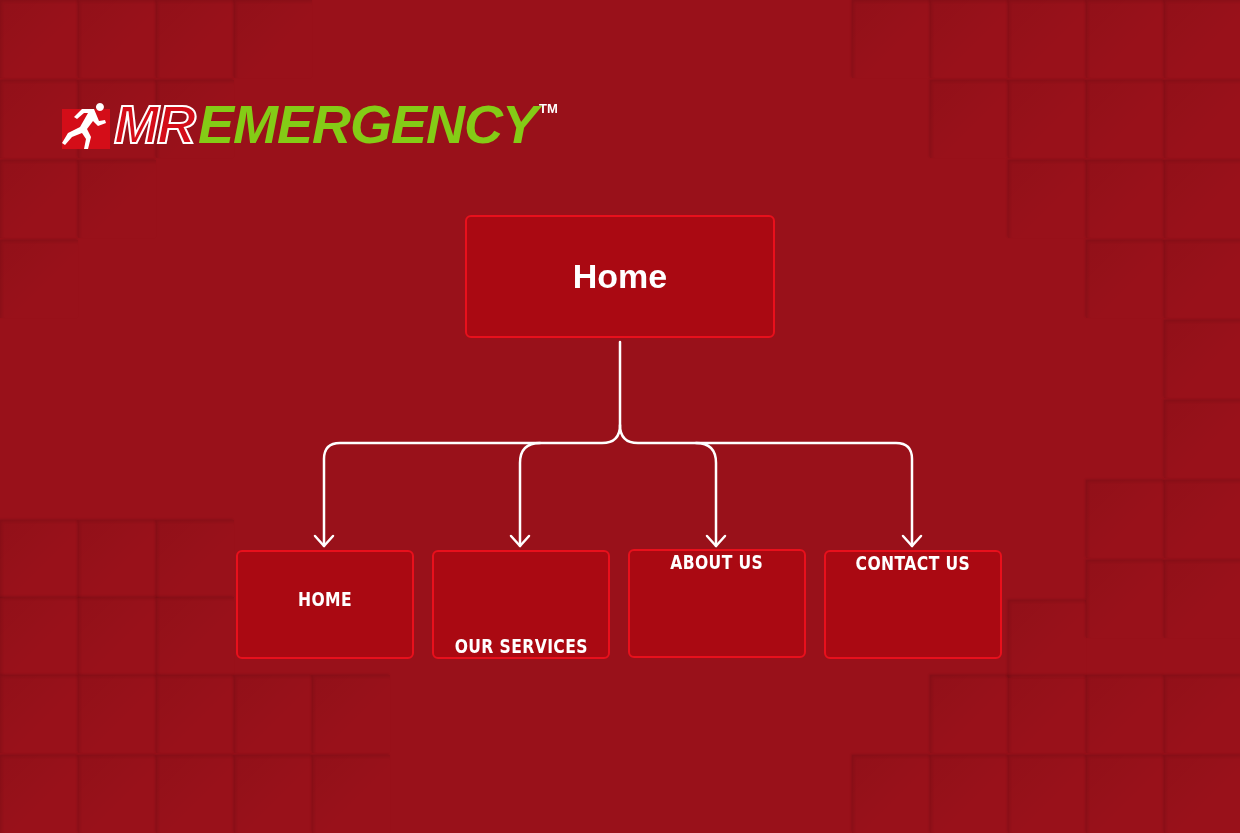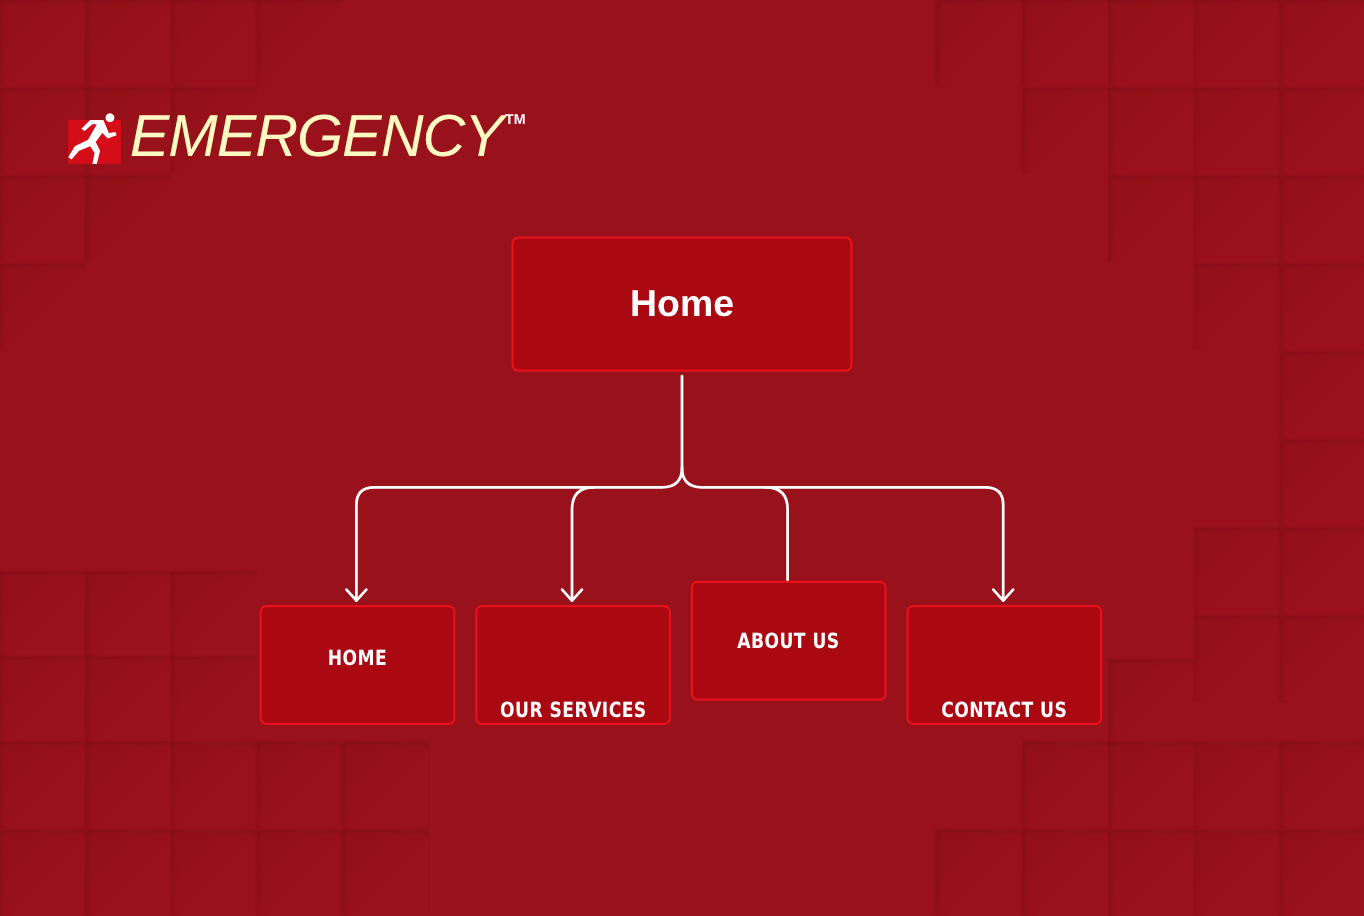"MR" span.logo-mr { html: none -> <span>MR</span> }
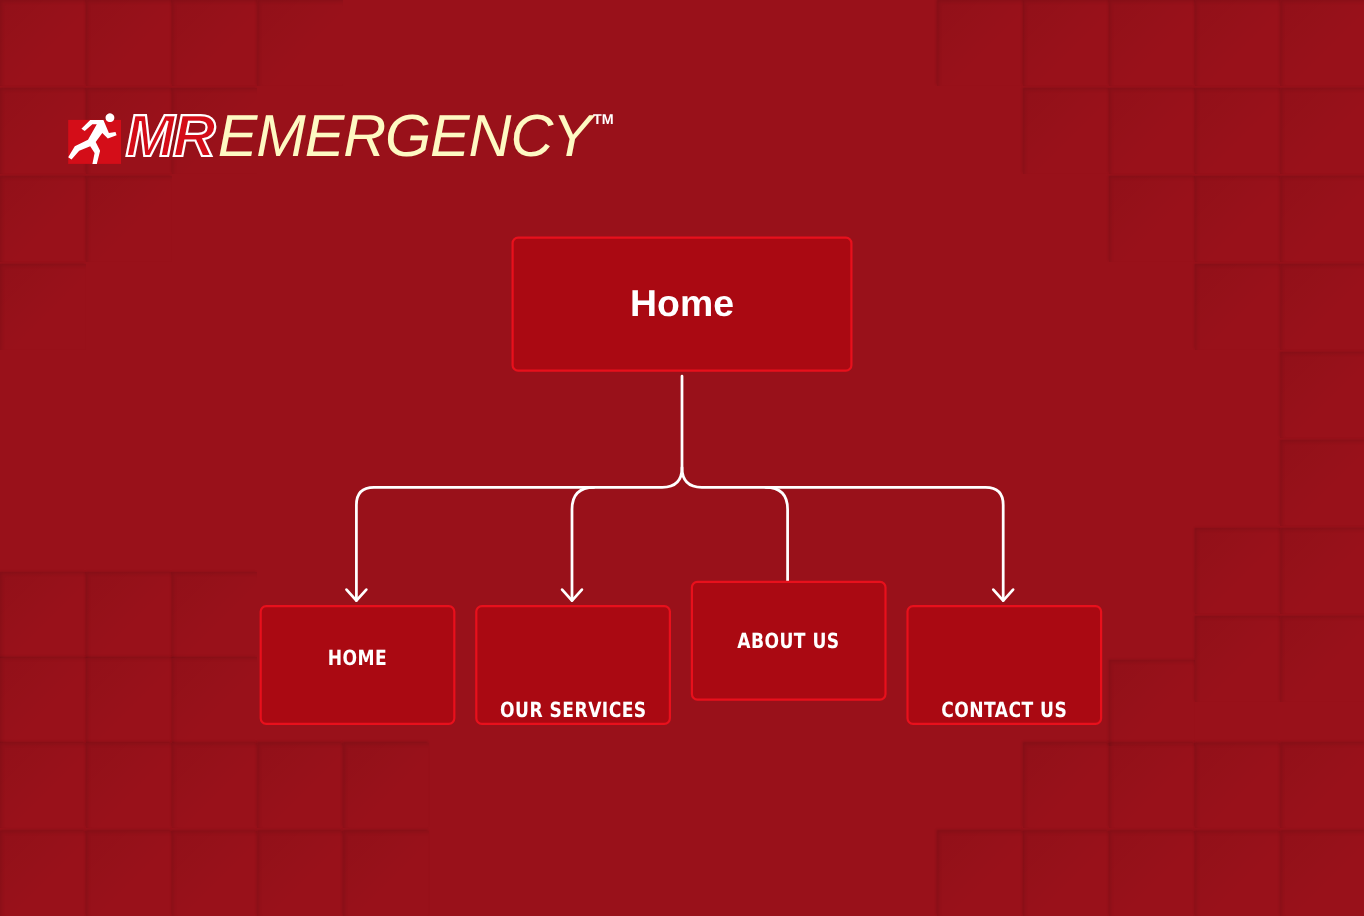"EMERGENCY" .logo-emergency { color: #fef9c3 -> #84cc16; font-weight: 400 -> 700 }
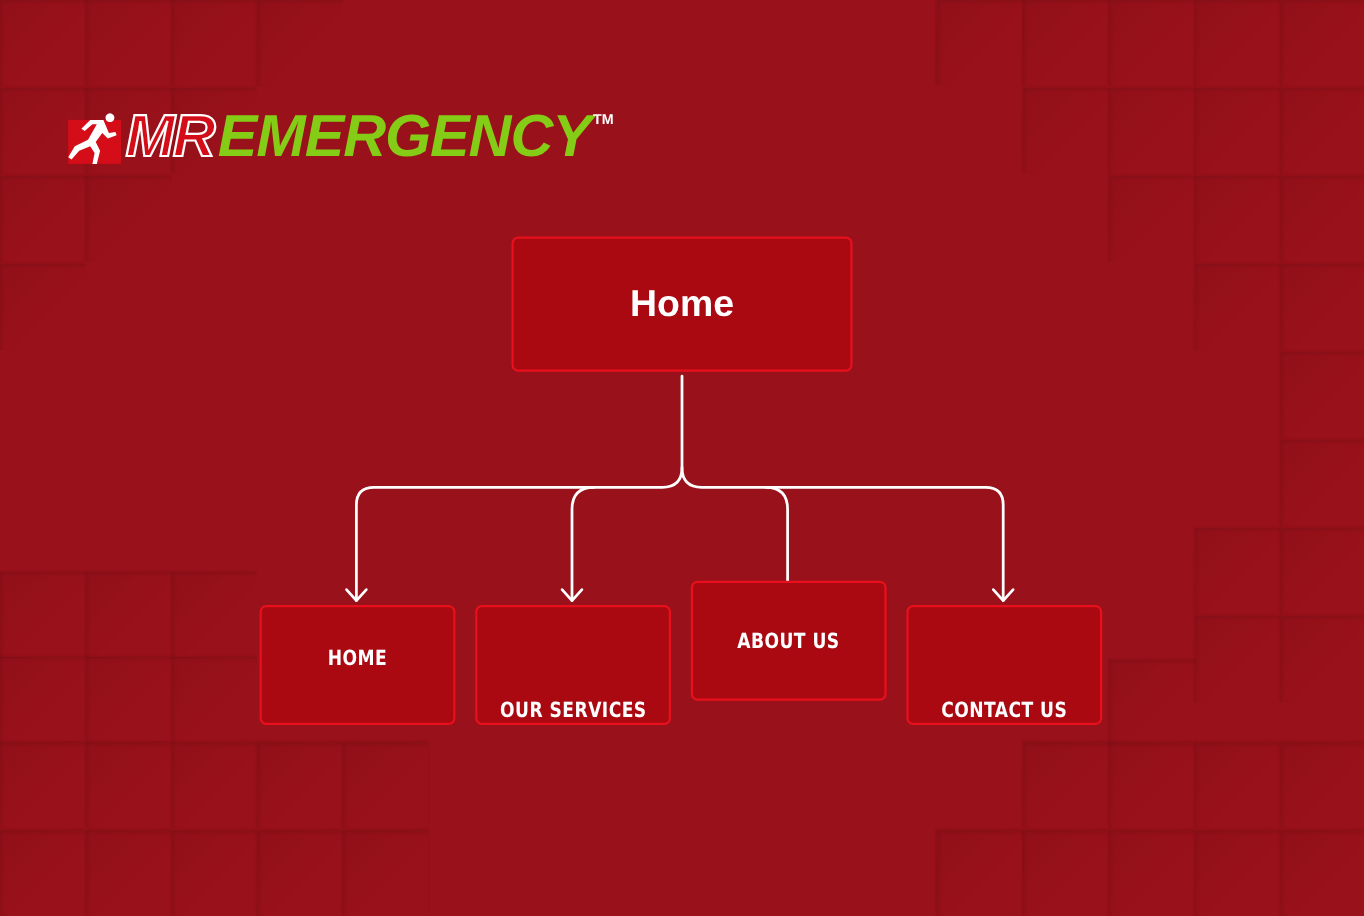"ABOUT US" div.node { align-items: center -> none; top: 528px -> 549px }
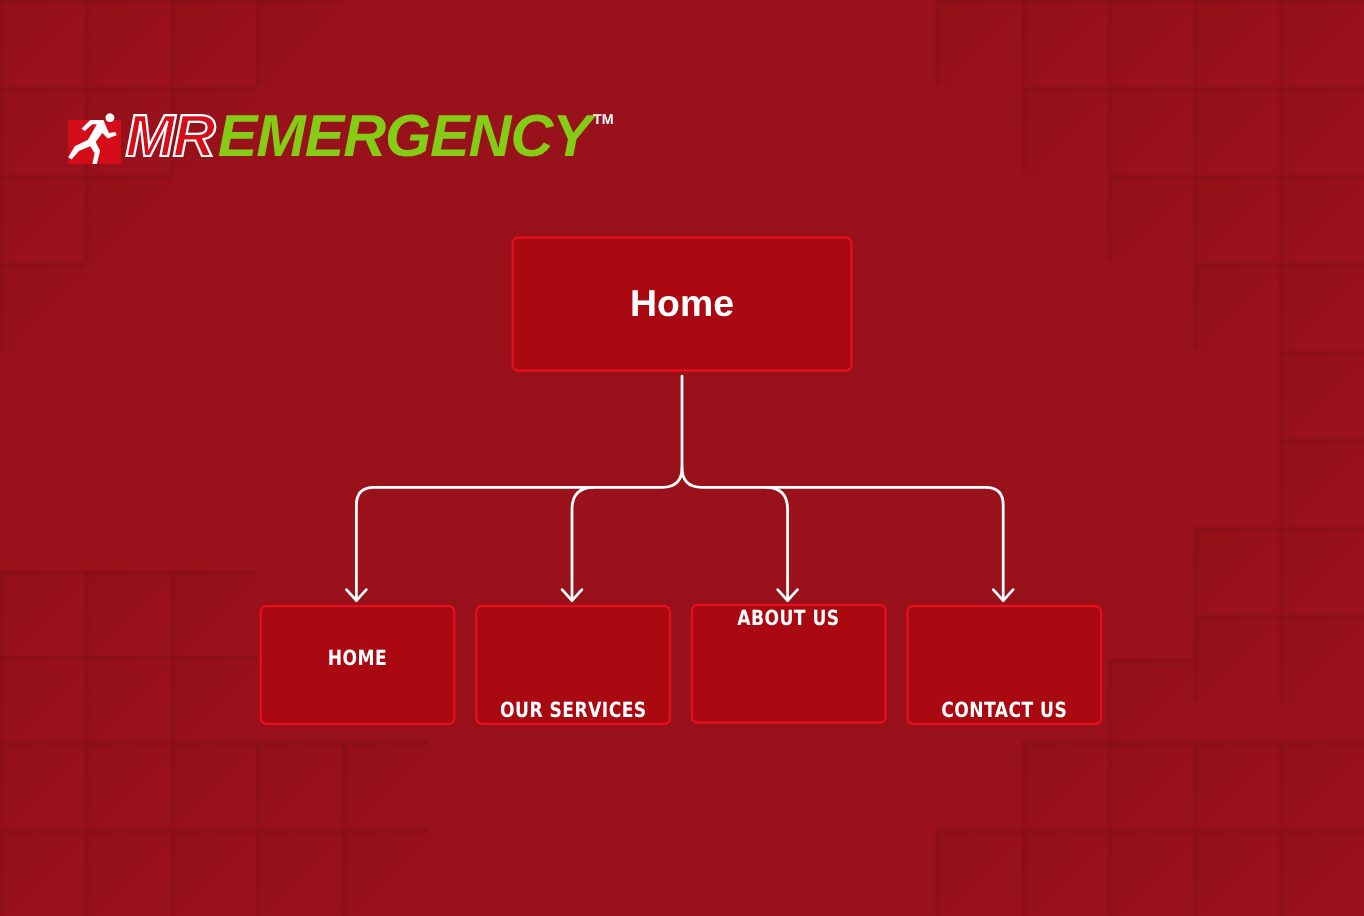"CONTACT US" div.node { align-items: flex-end -> flex-start }
